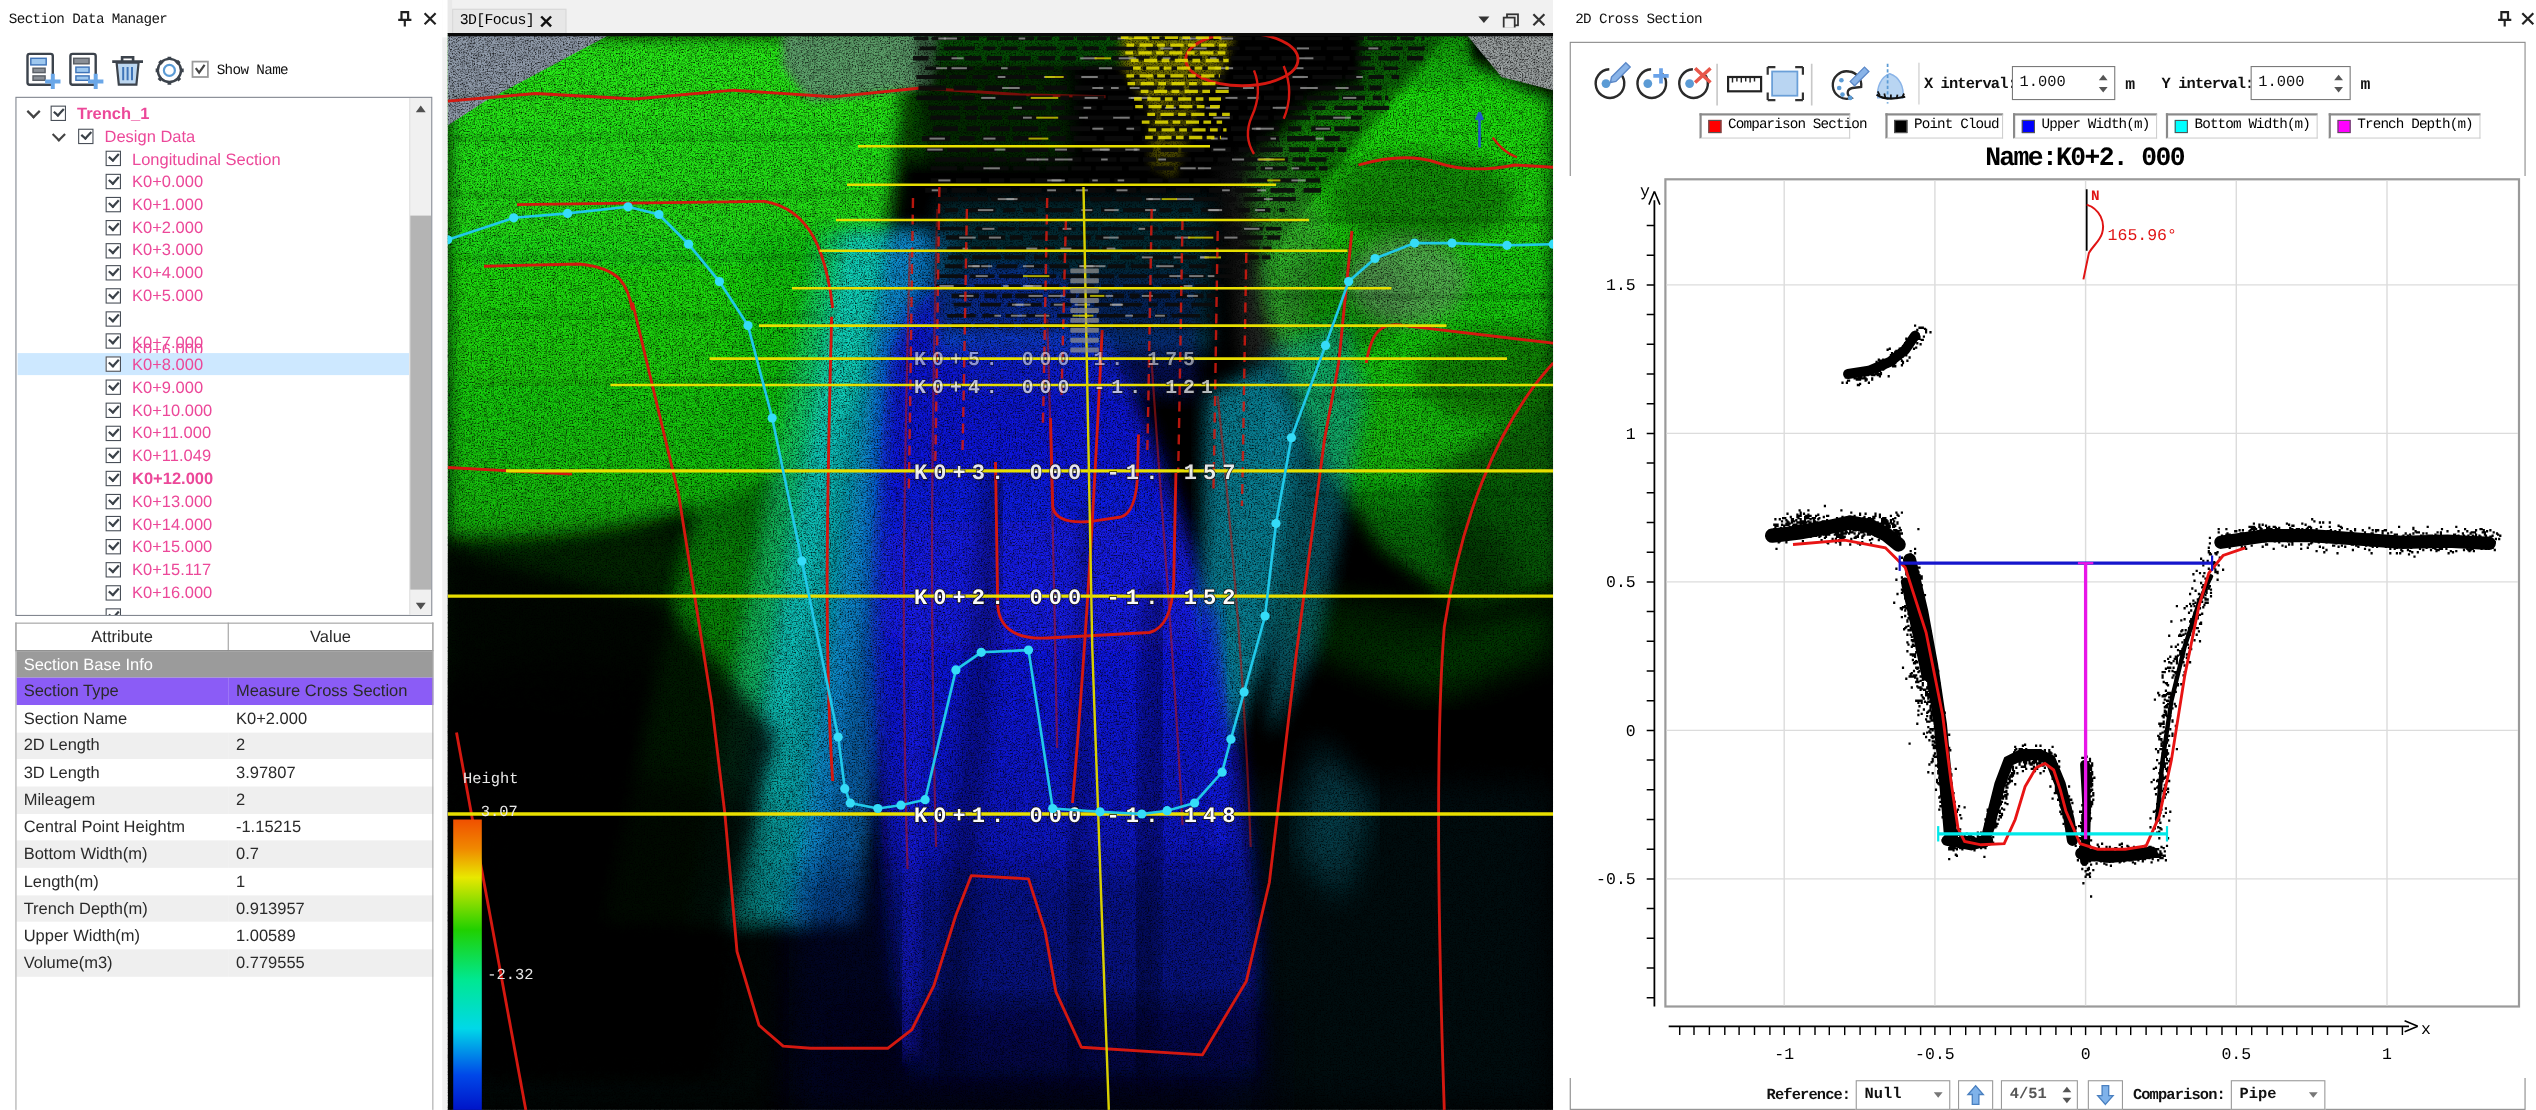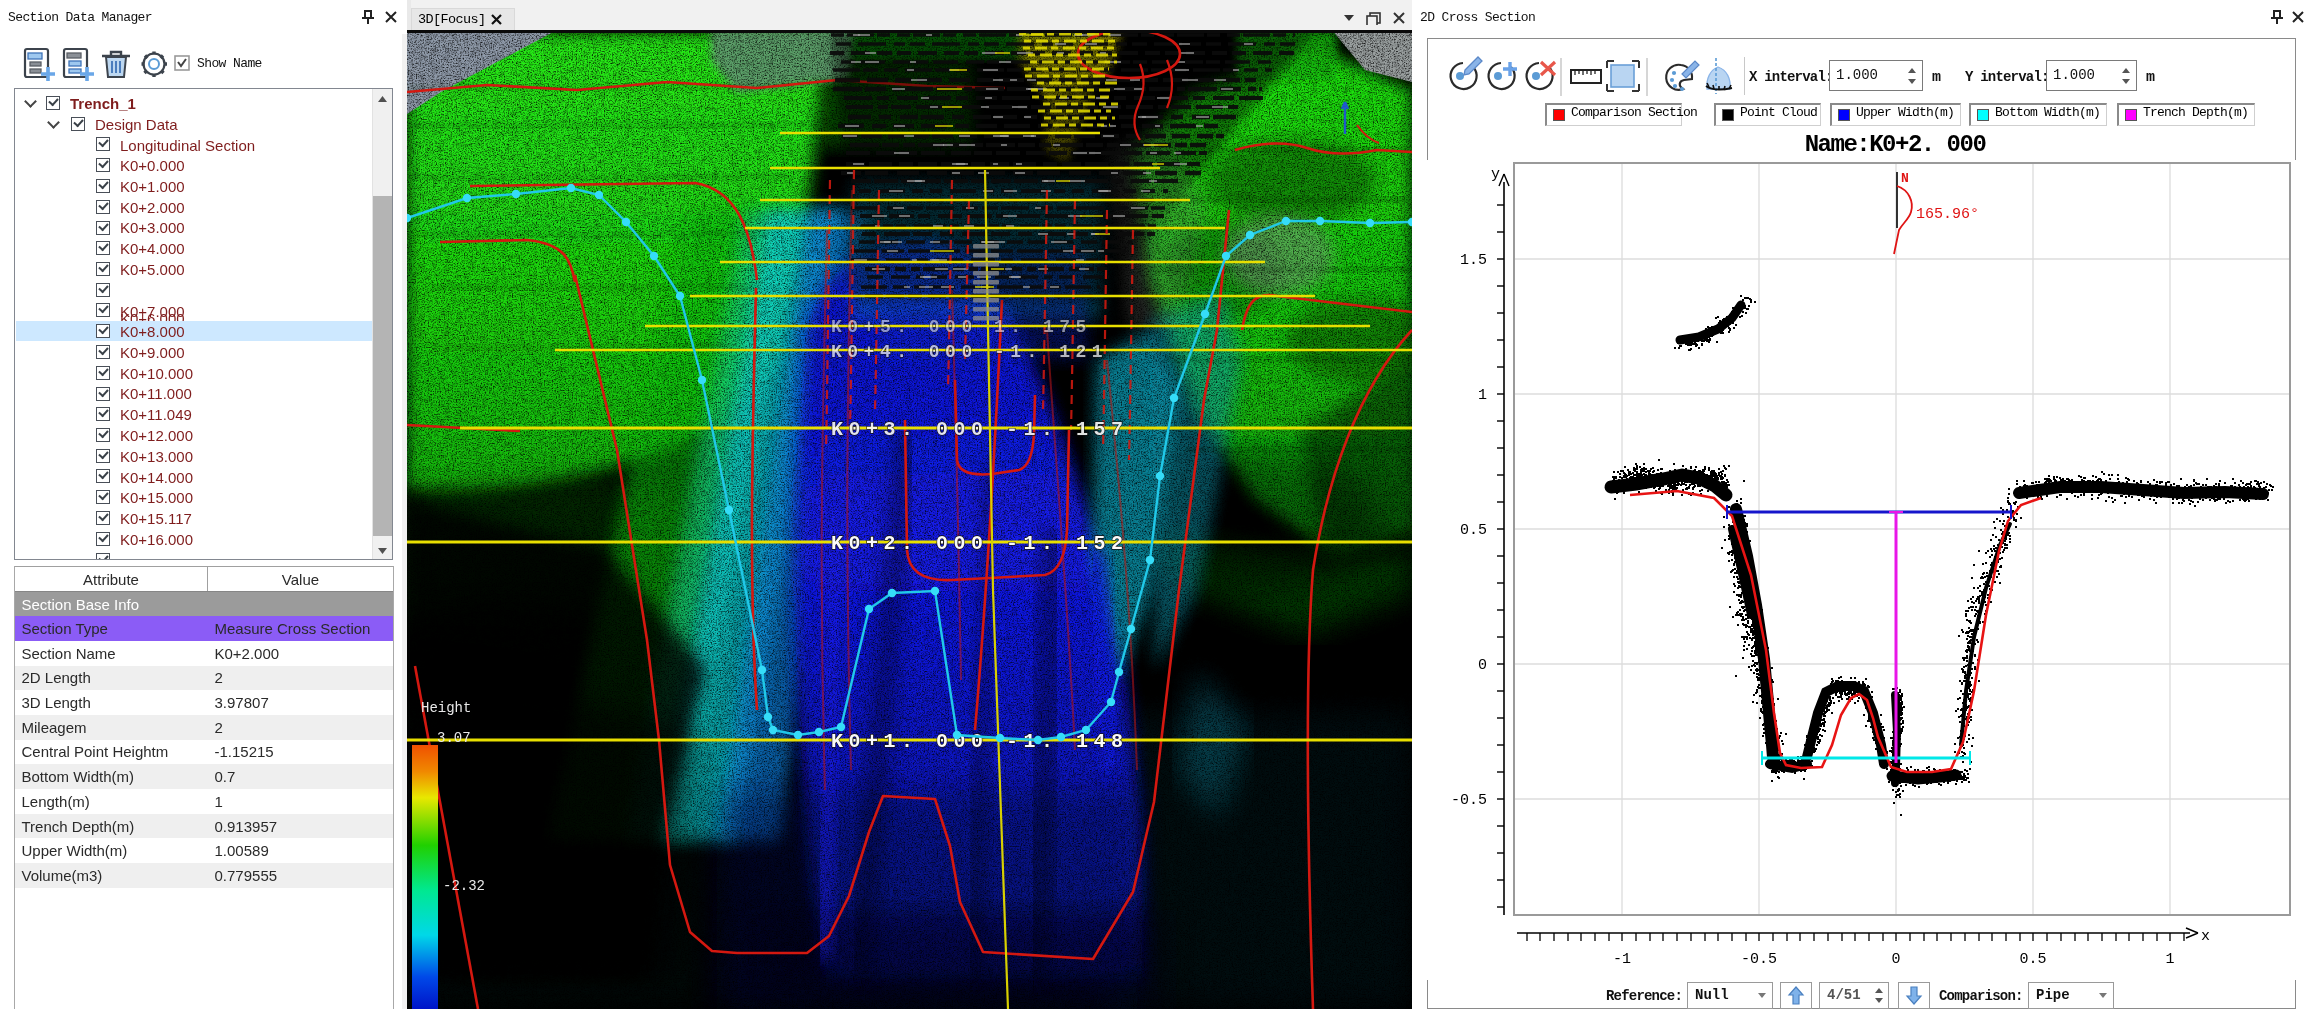"2D Cross Section" div.abs { left: 8px -> 20px }
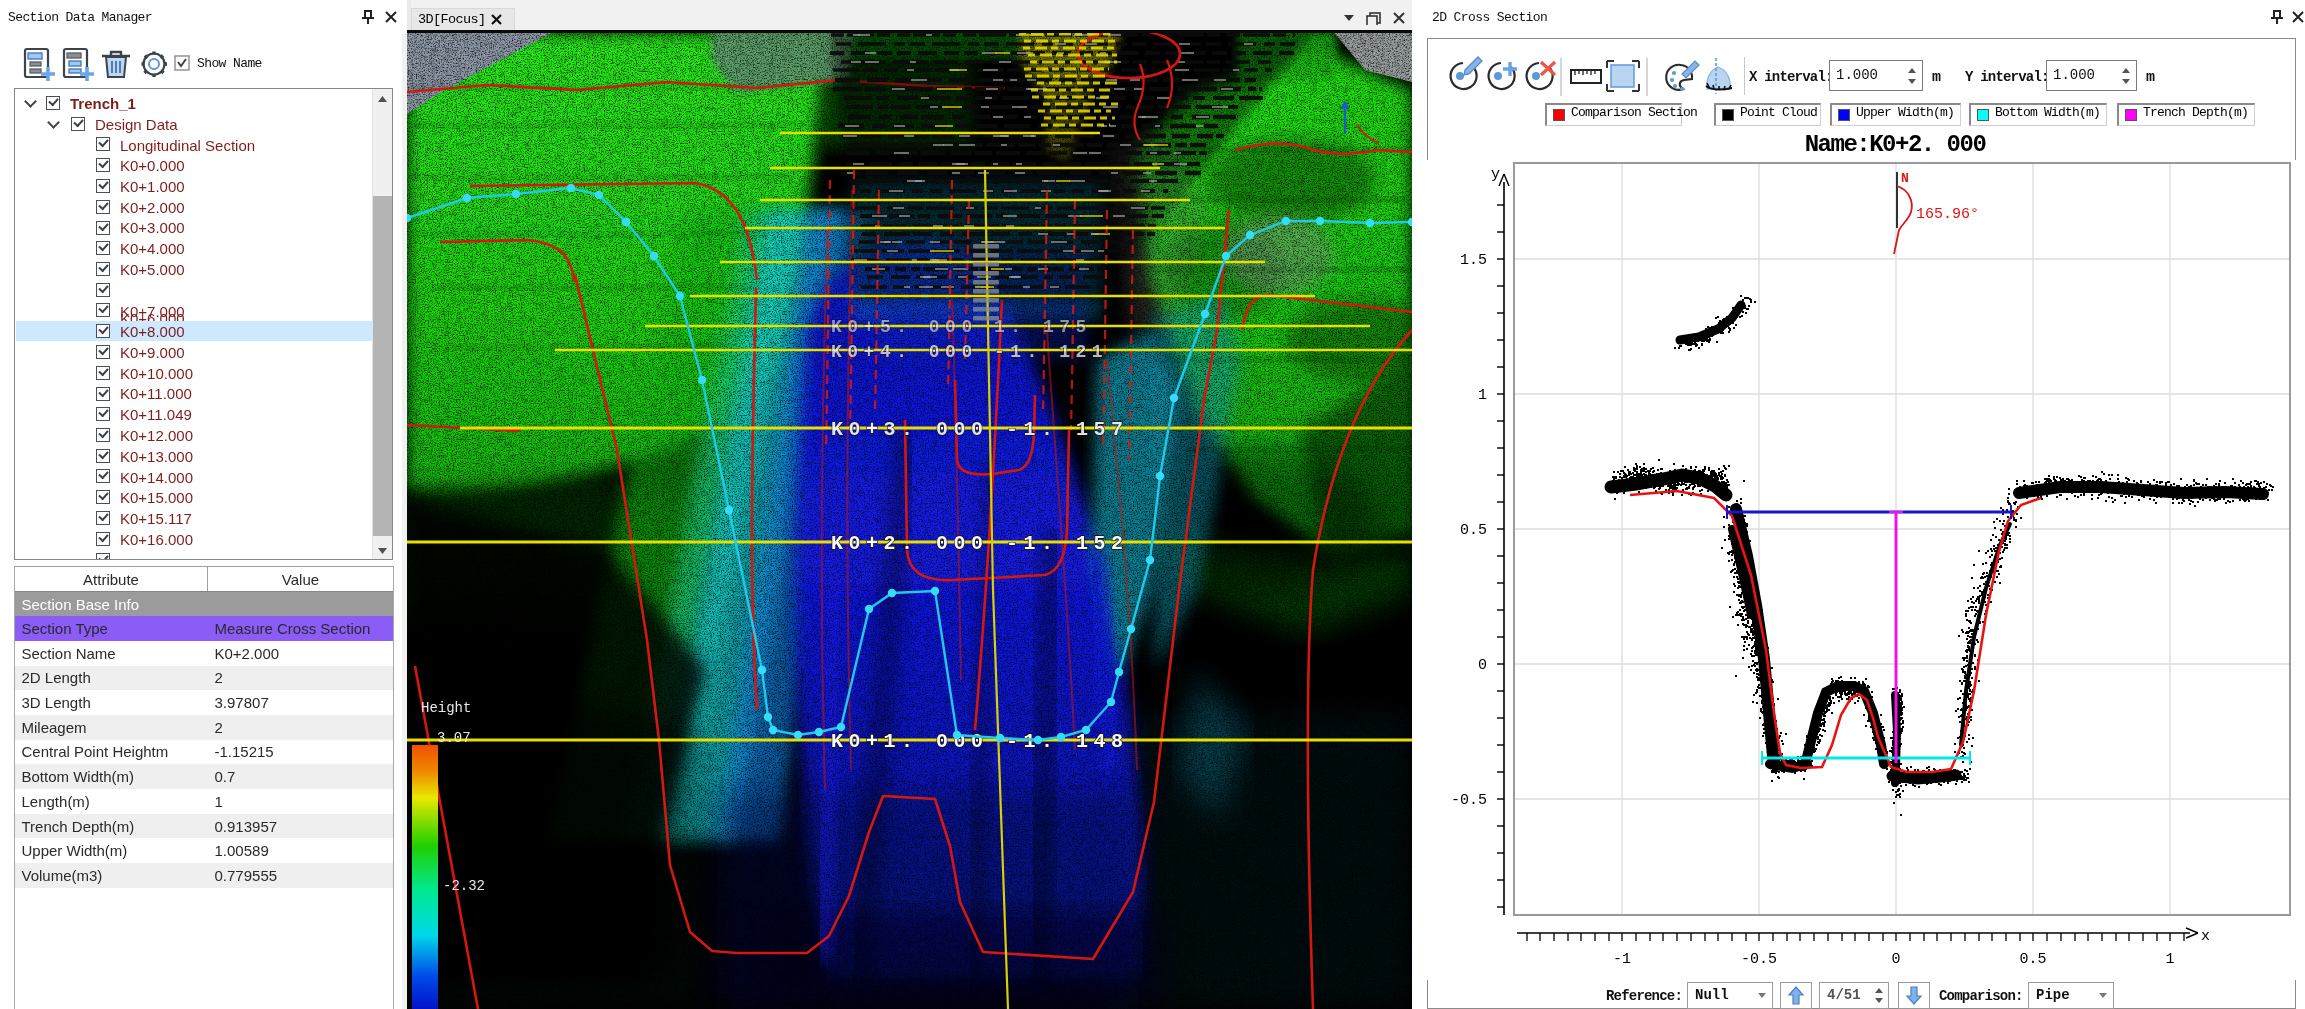"Trench_1" .trow { color: #7f1d1d -> #ec4899 }
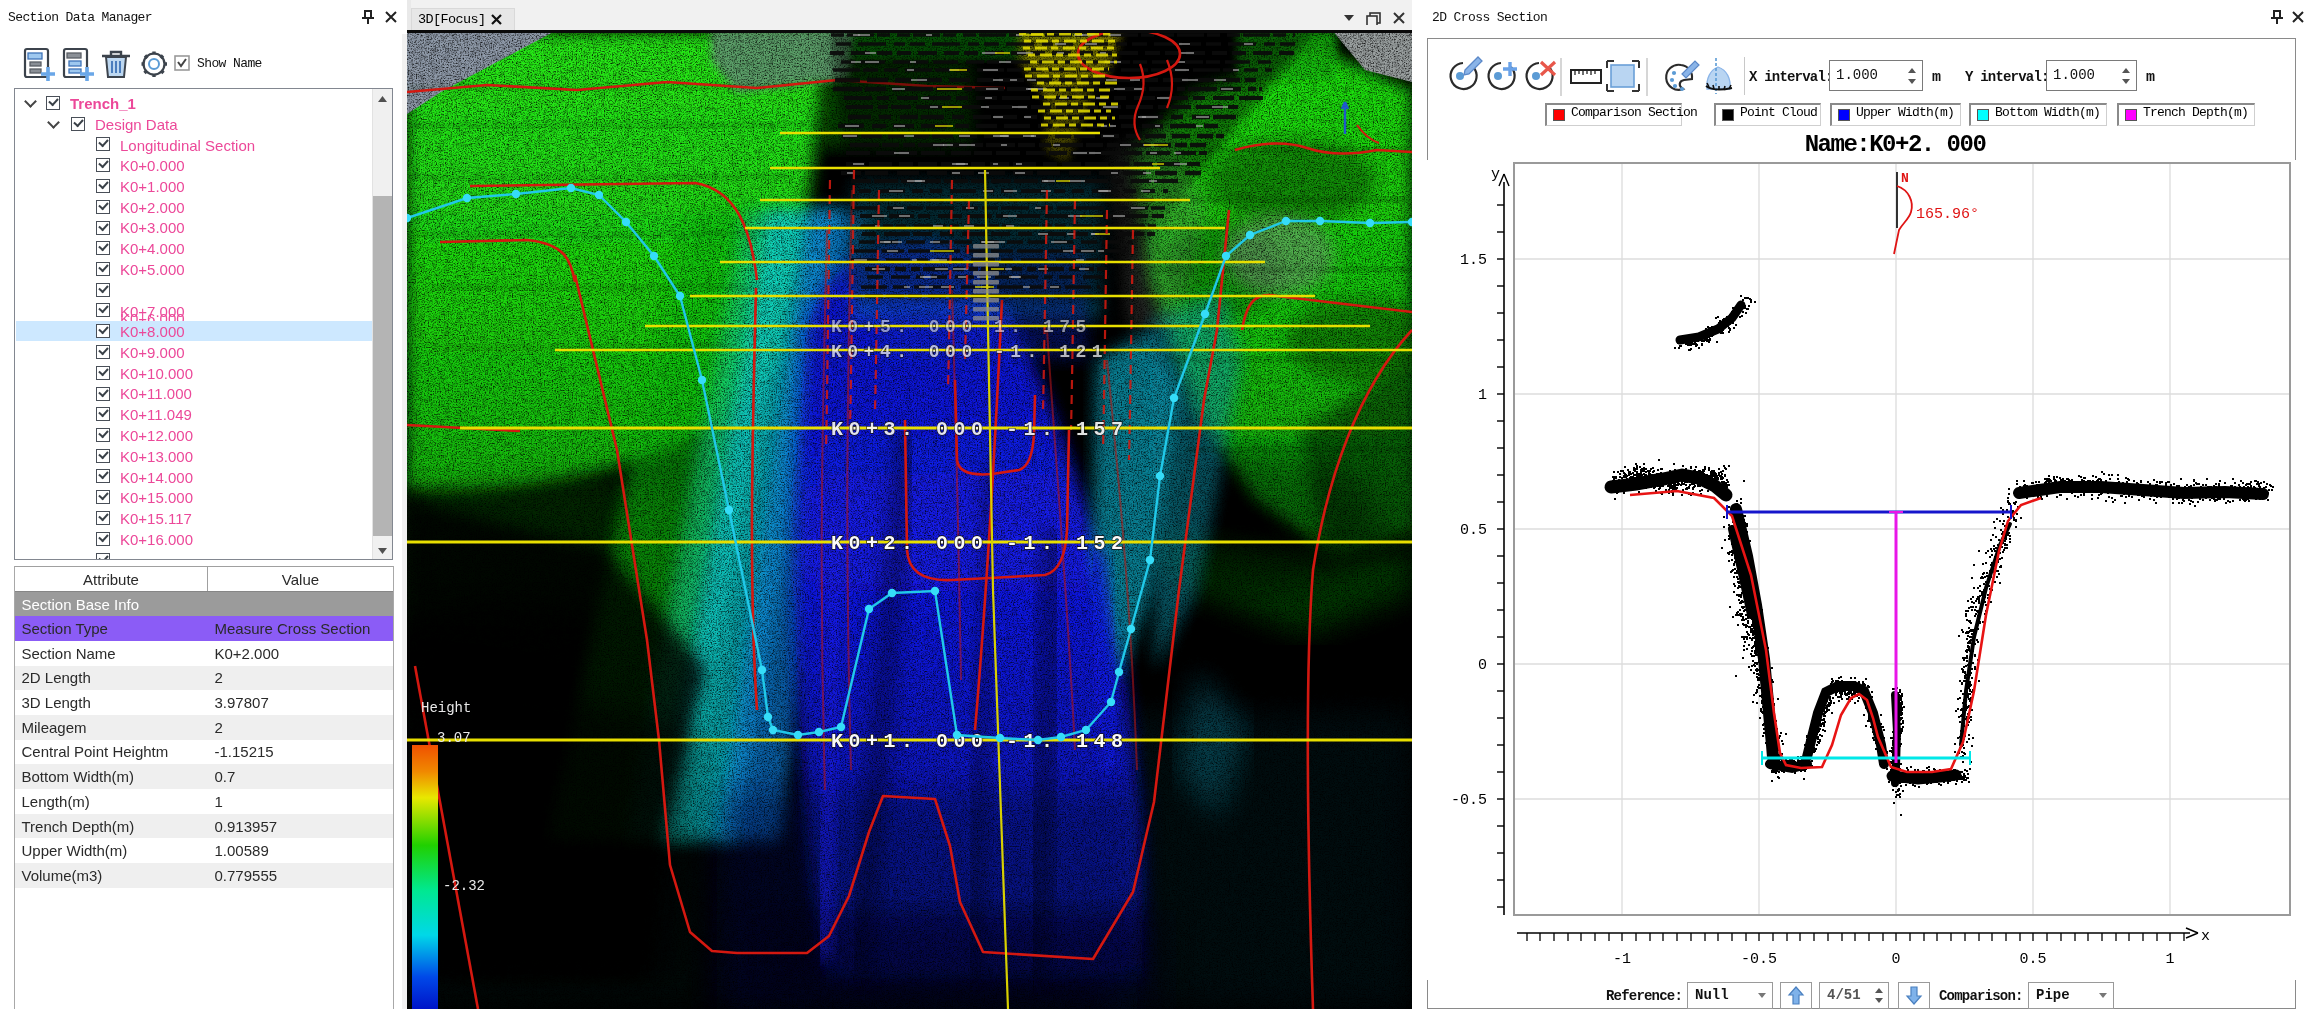"K0+12.000" div.trow { font-weight: none -> bold }
